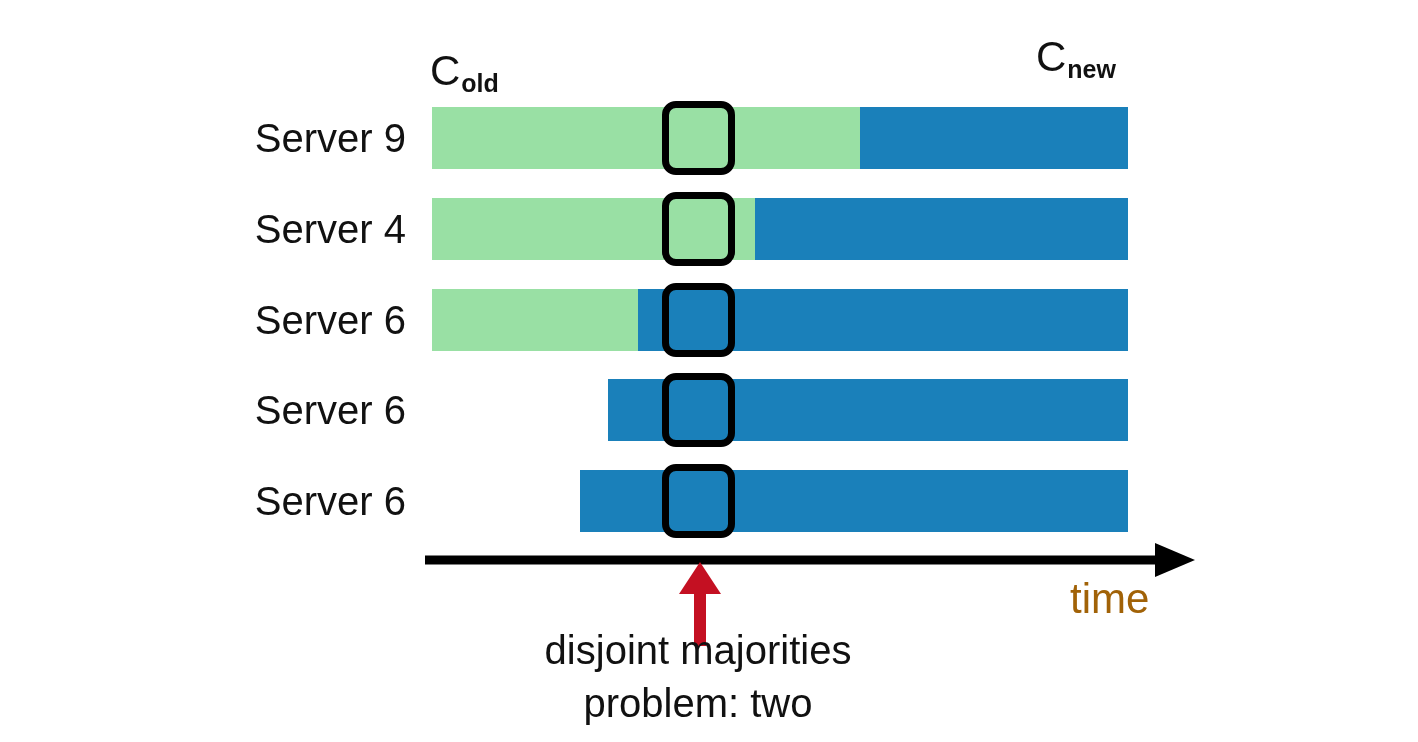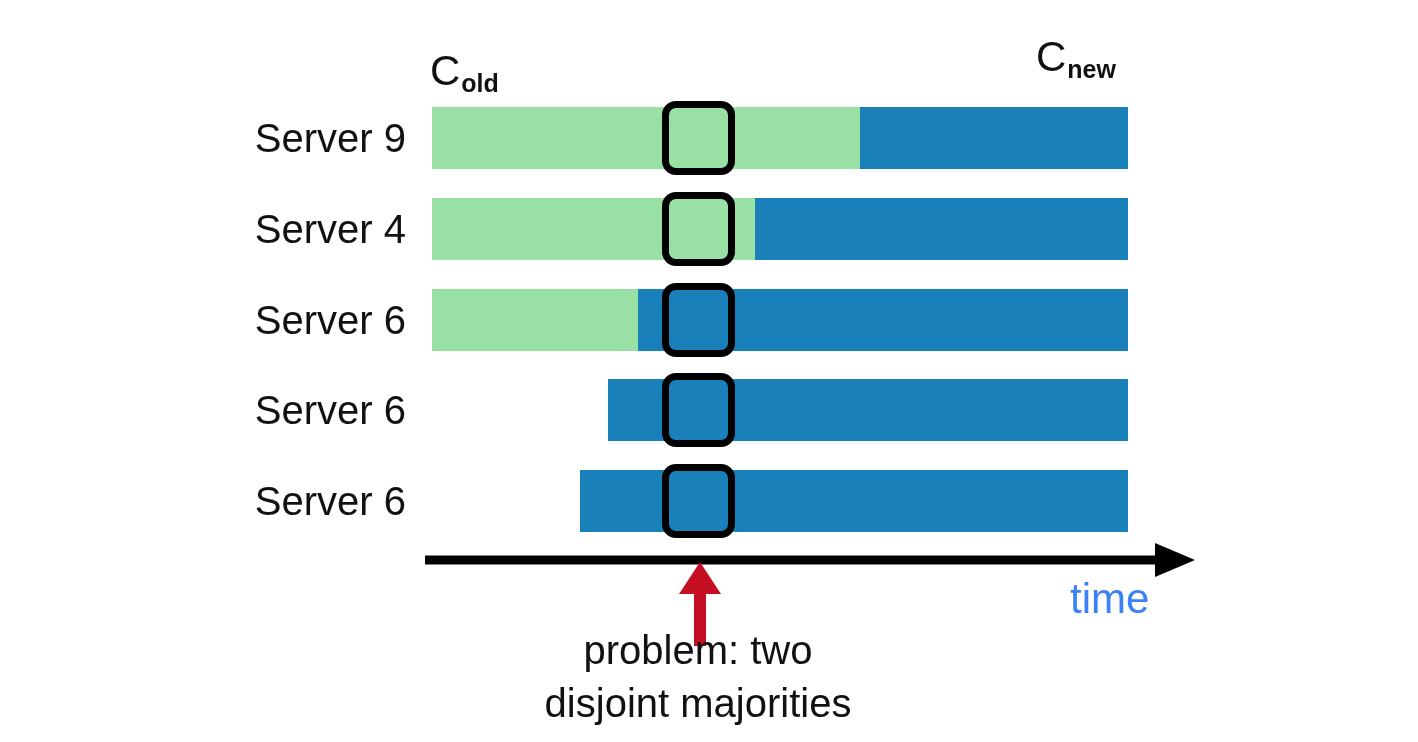"time" #time-label { color: #3b82f6 -> #a16207 }
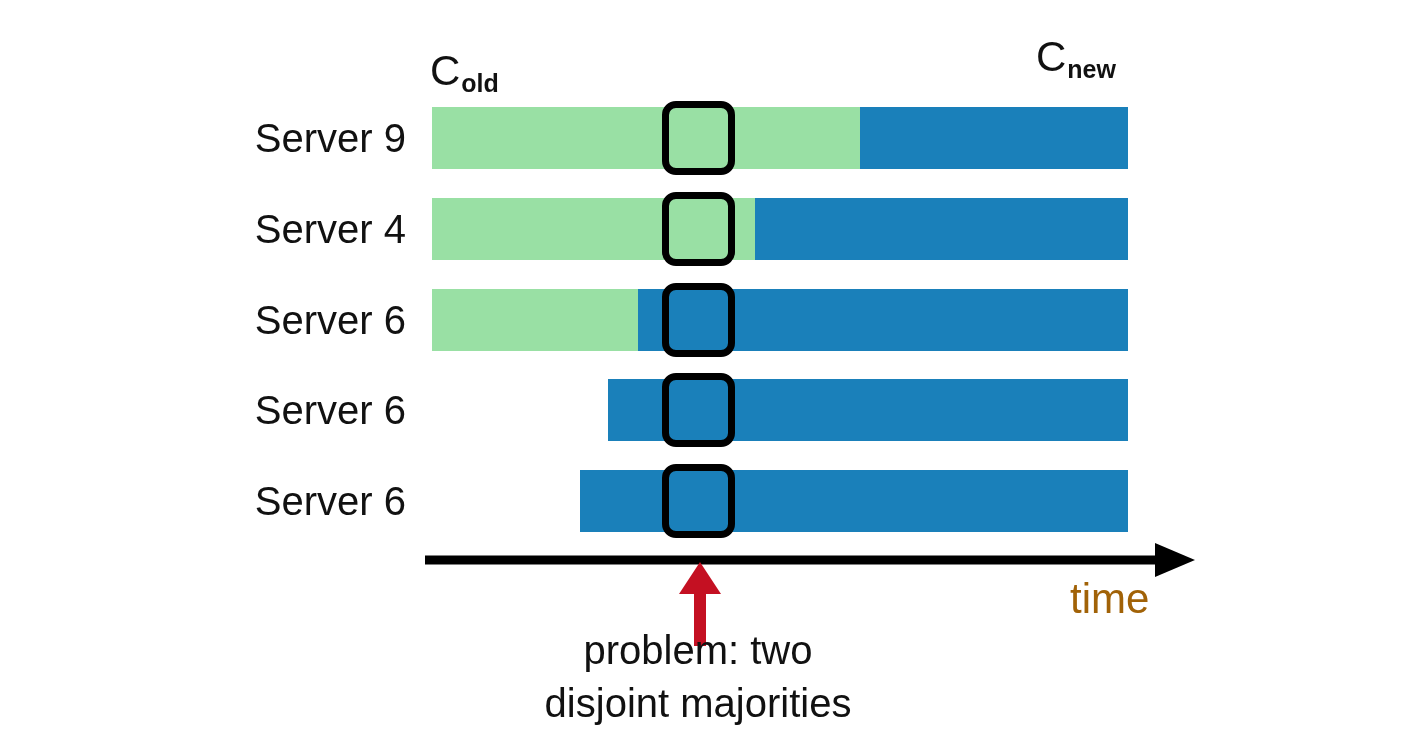"problem: two" div { order: before "disjoint majorities" -> after "disjoint majorities" }
